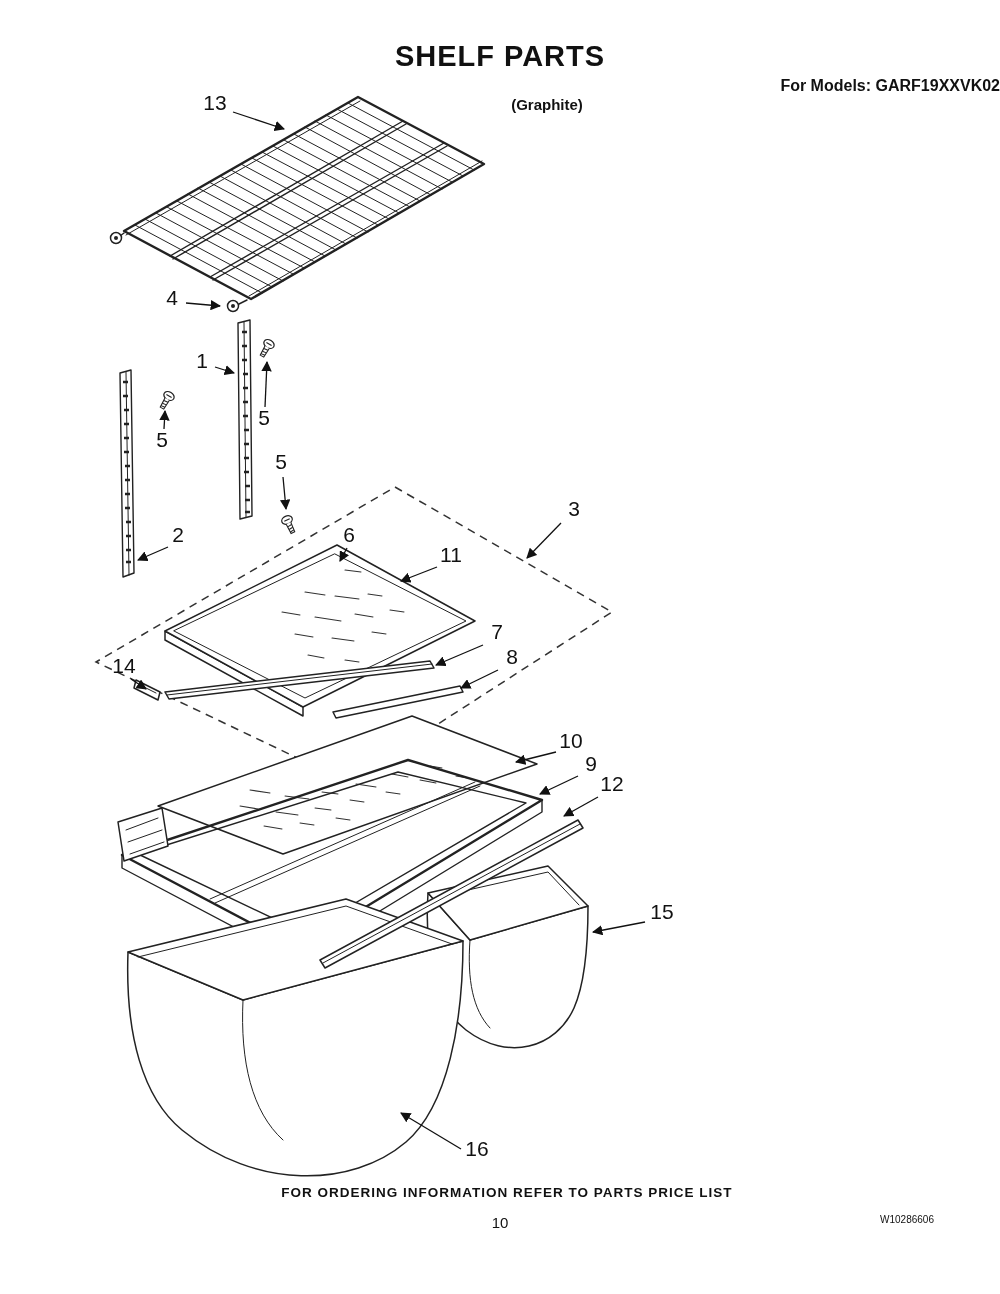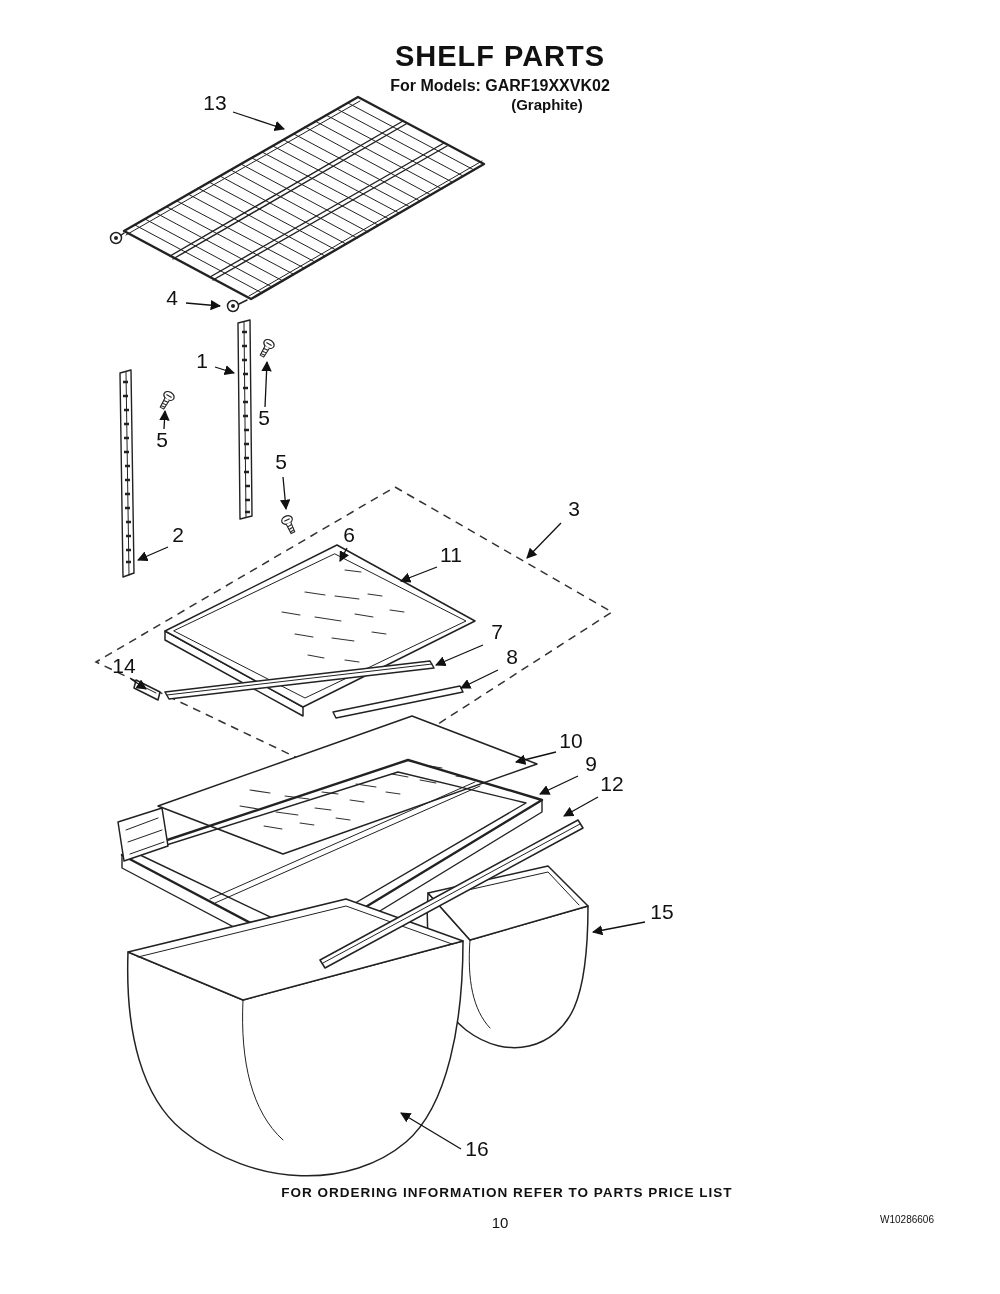"For Models: GARF19XXVK02" .hdr-models { text-align: center -> right }
